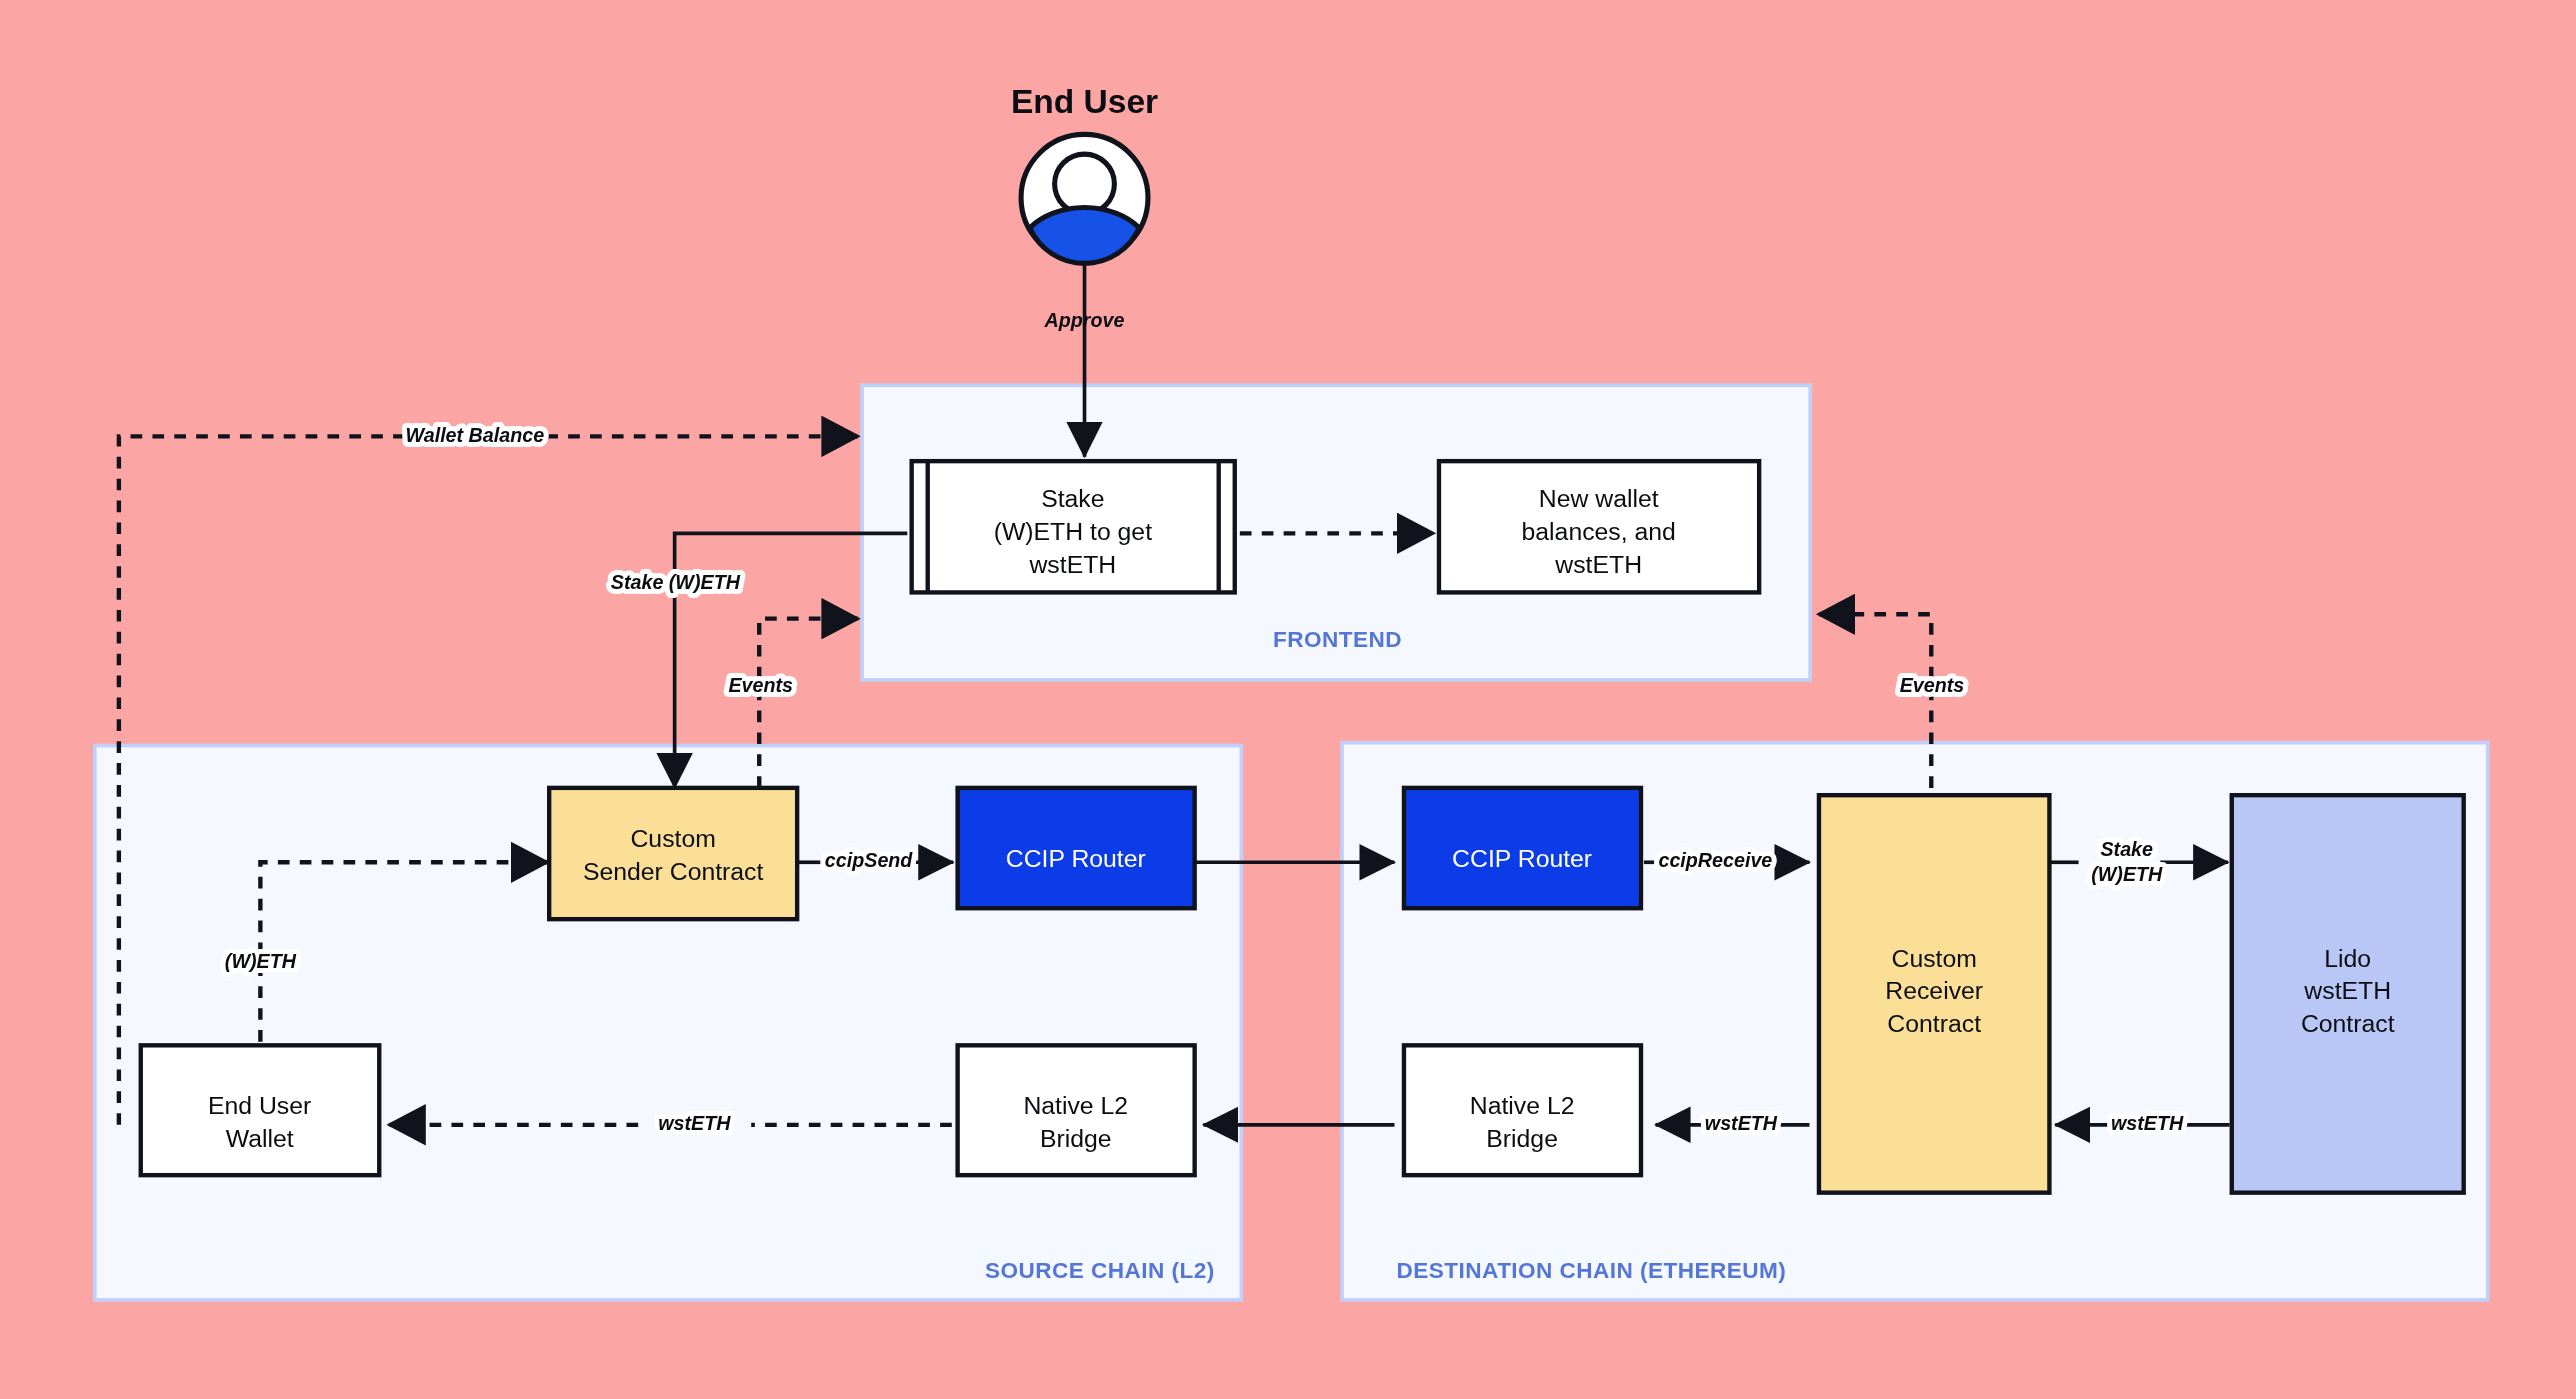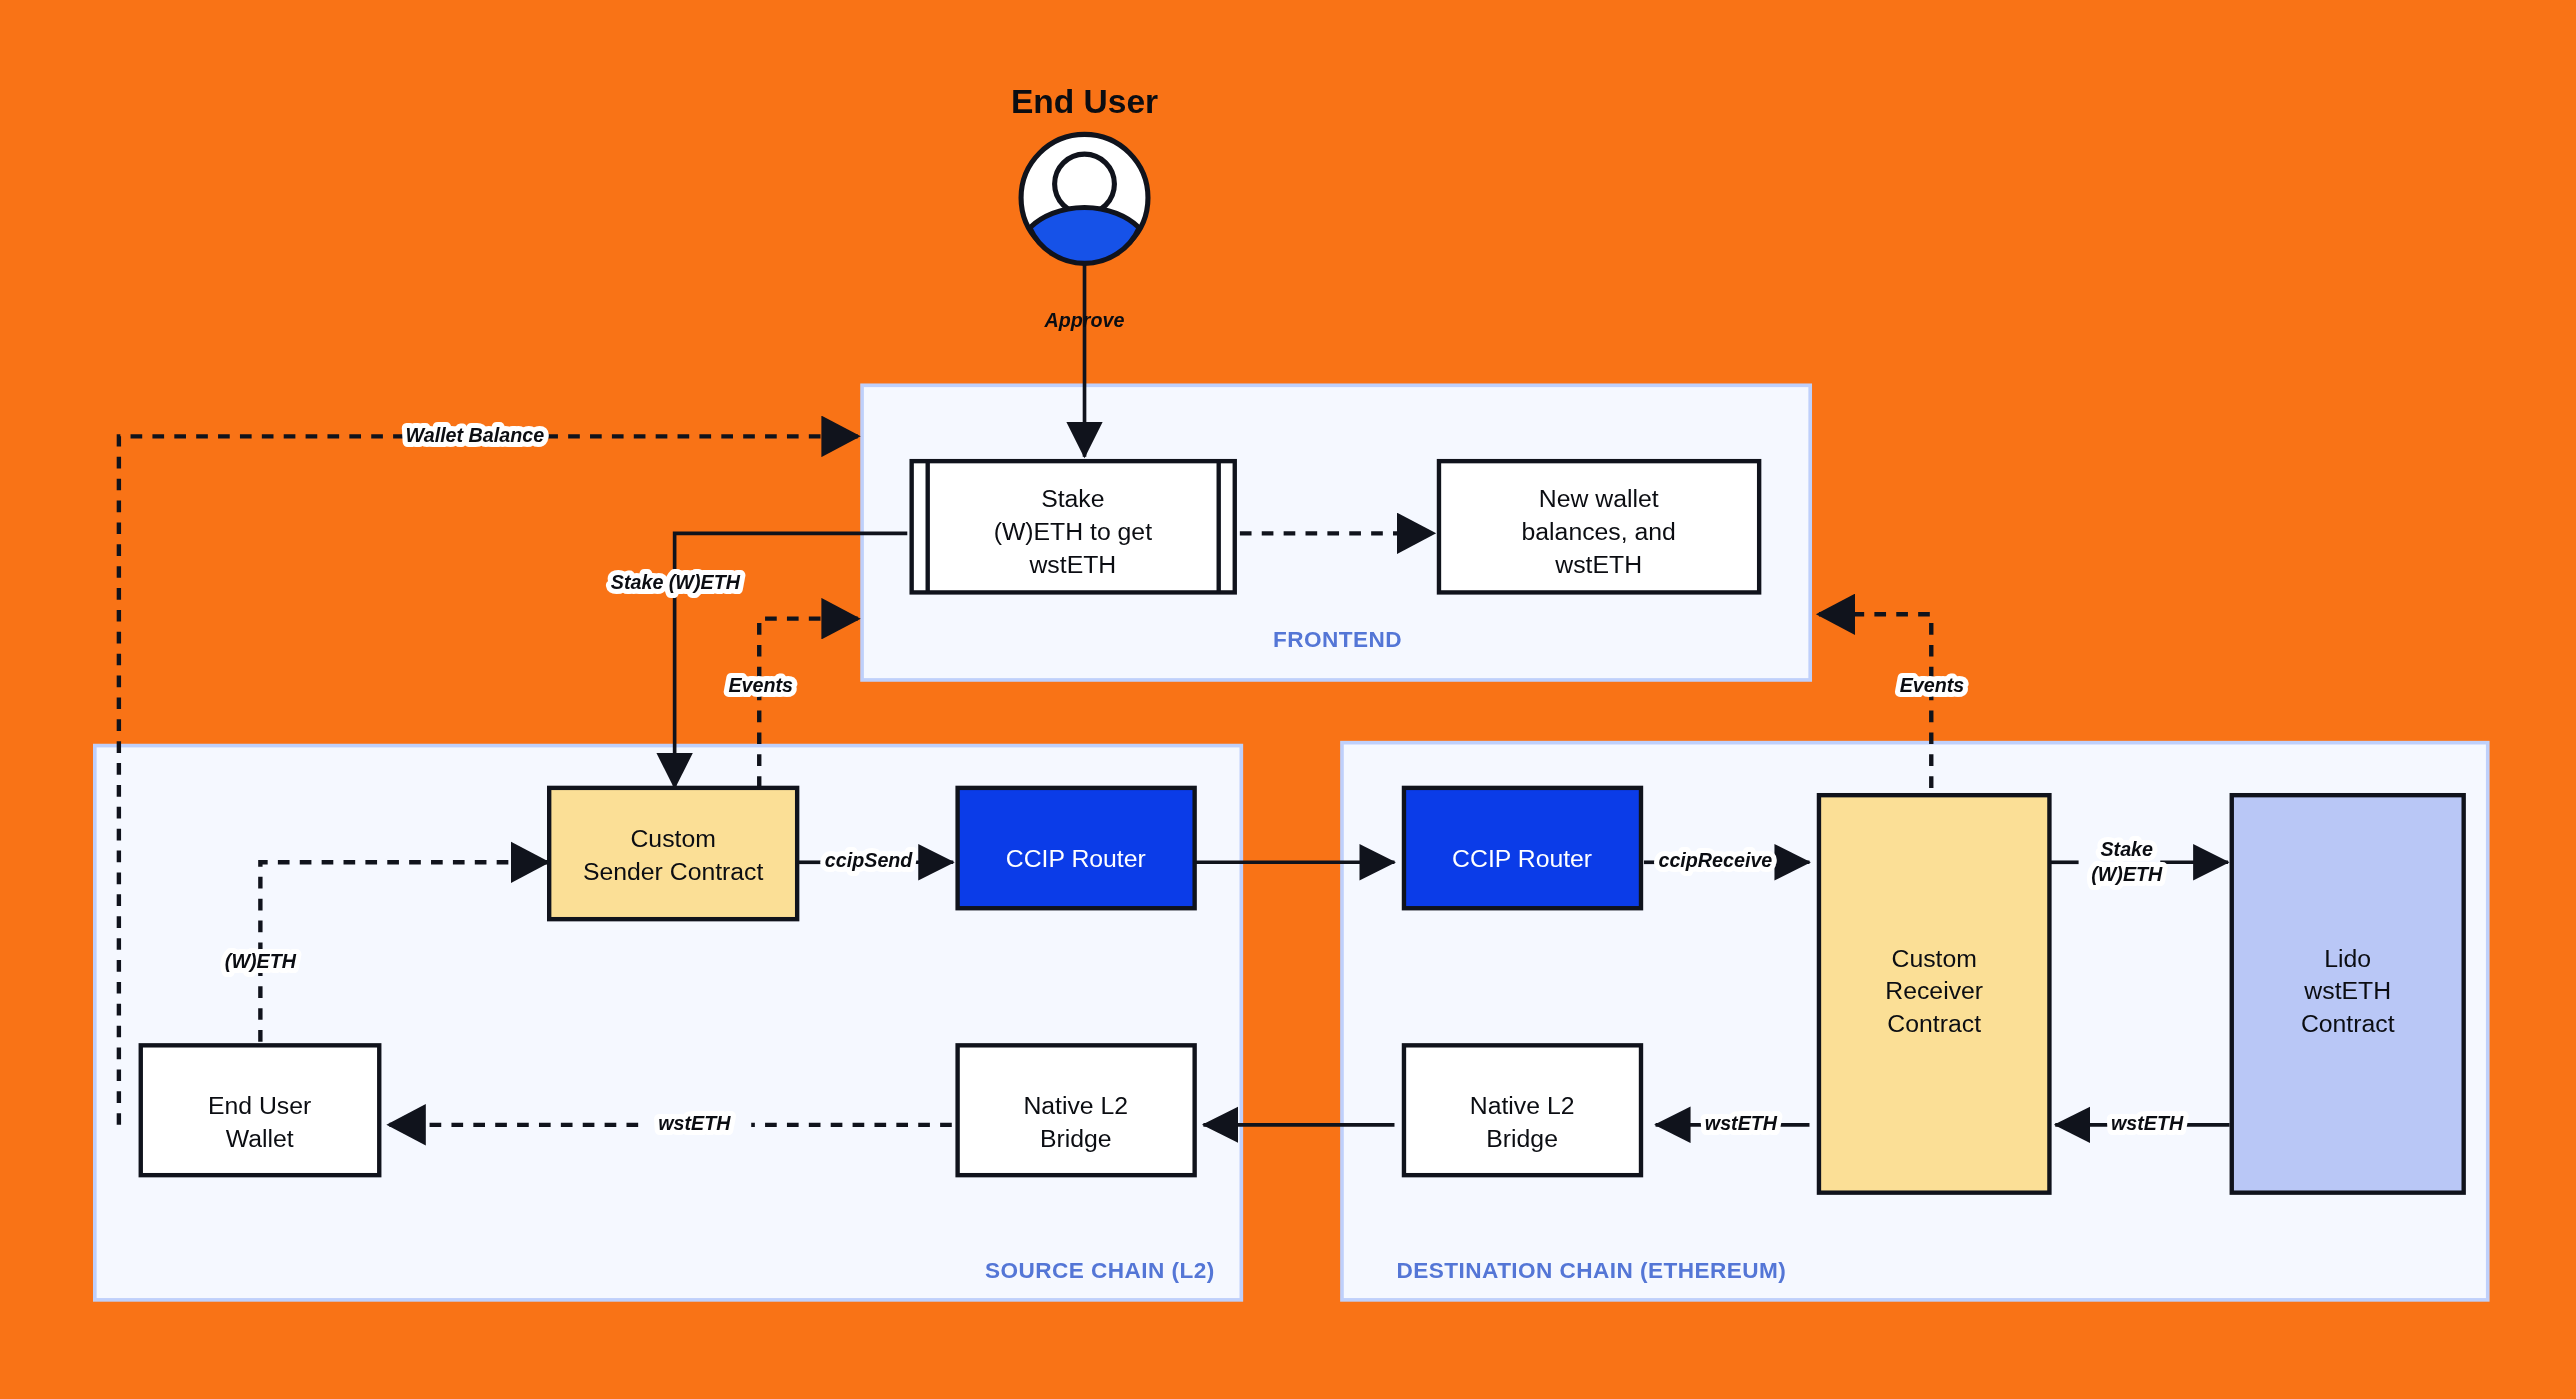"End User" #stage { background: #f97316 -> #fca5a5 }
